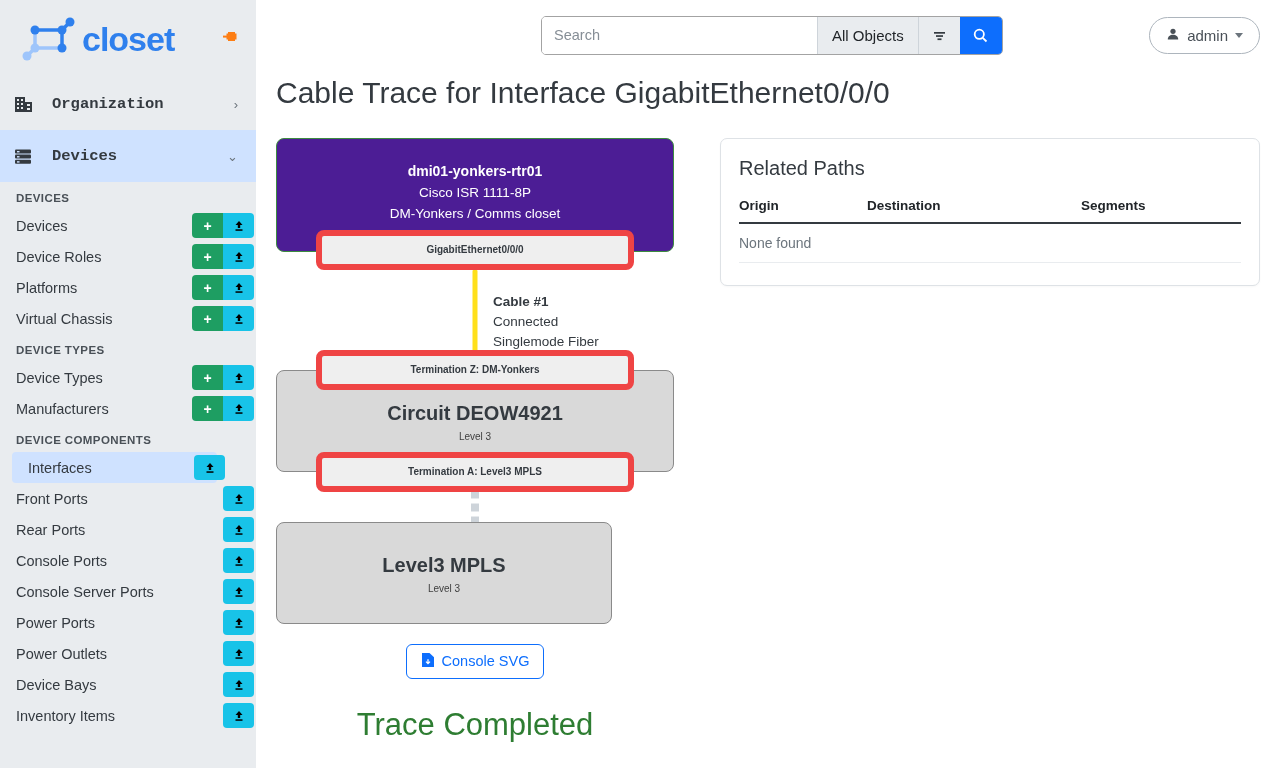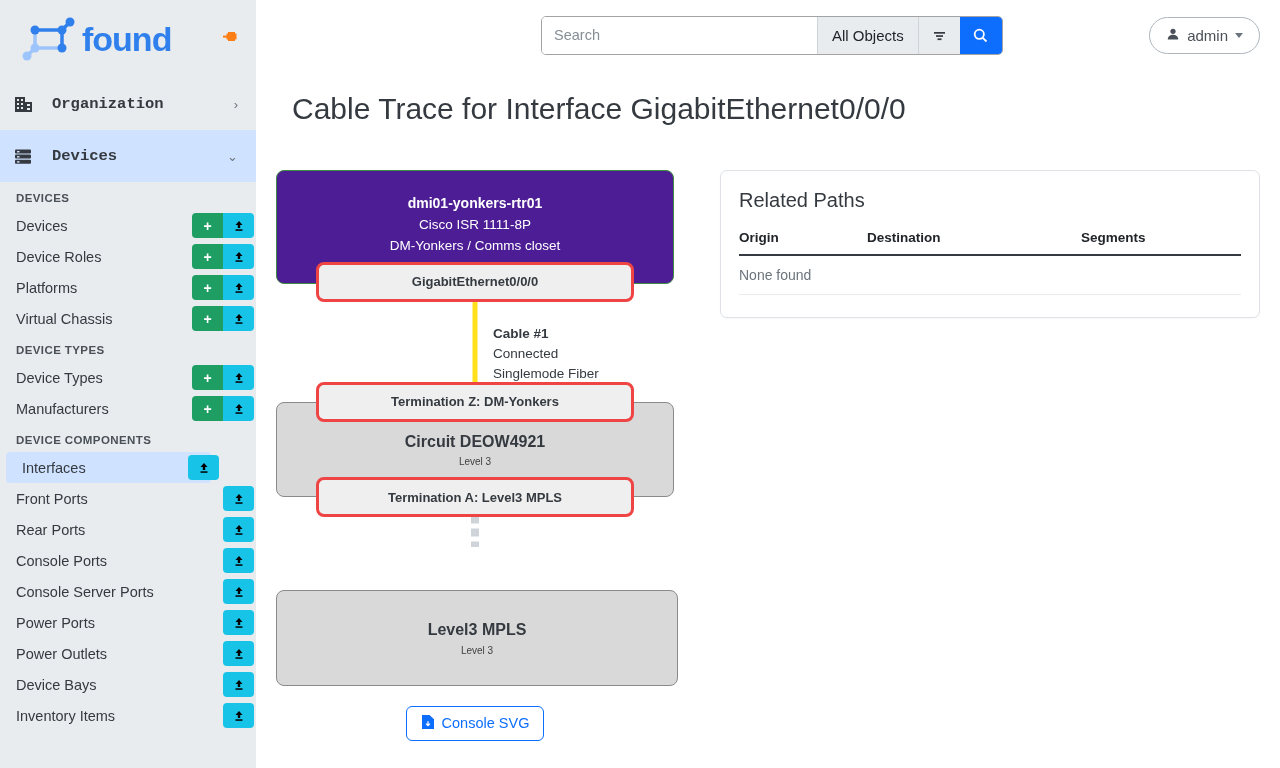"found" span.brand-wordmark { text: found -> closet }
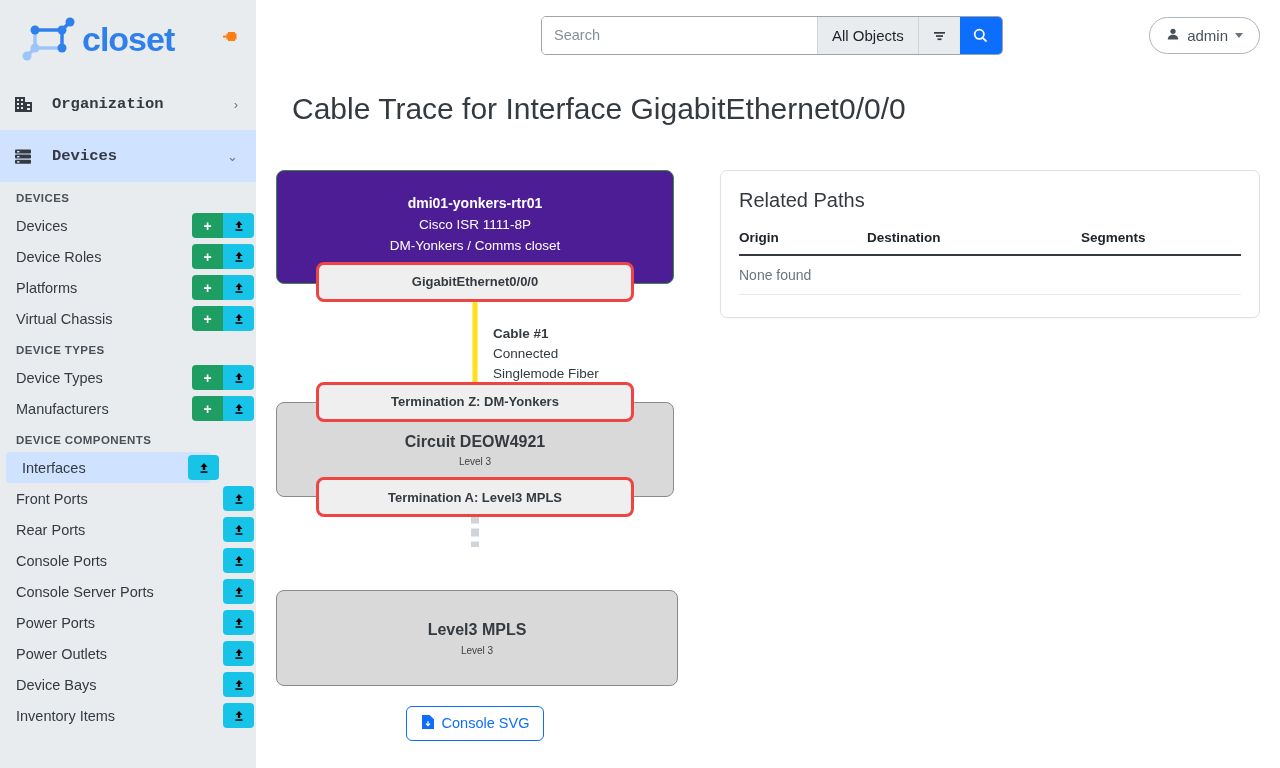"Cable Trace for Interface" .page-title { margin: 16px -> 0 }
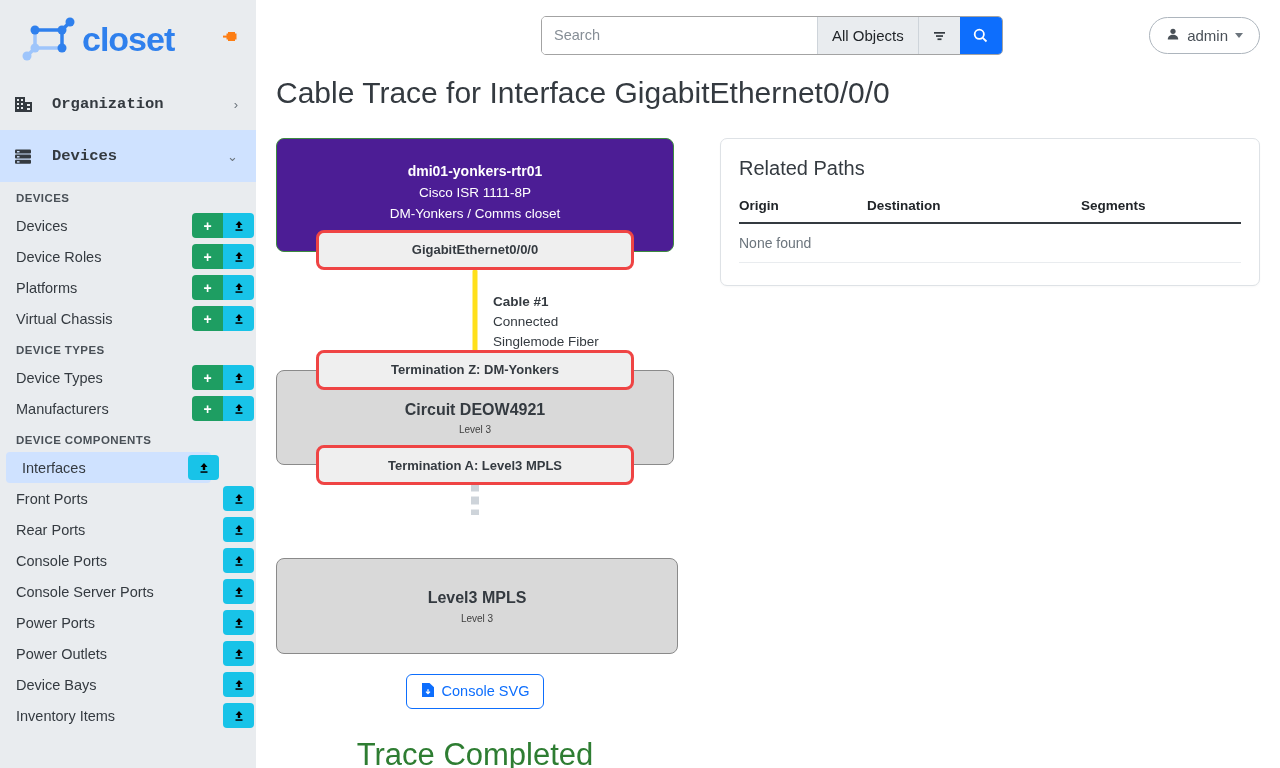"GigabitEthernet0/0/0" .node-term { border: 3px solid #ef4444 -> 6px solid #ef4444; font-size: 13px -> 10px }
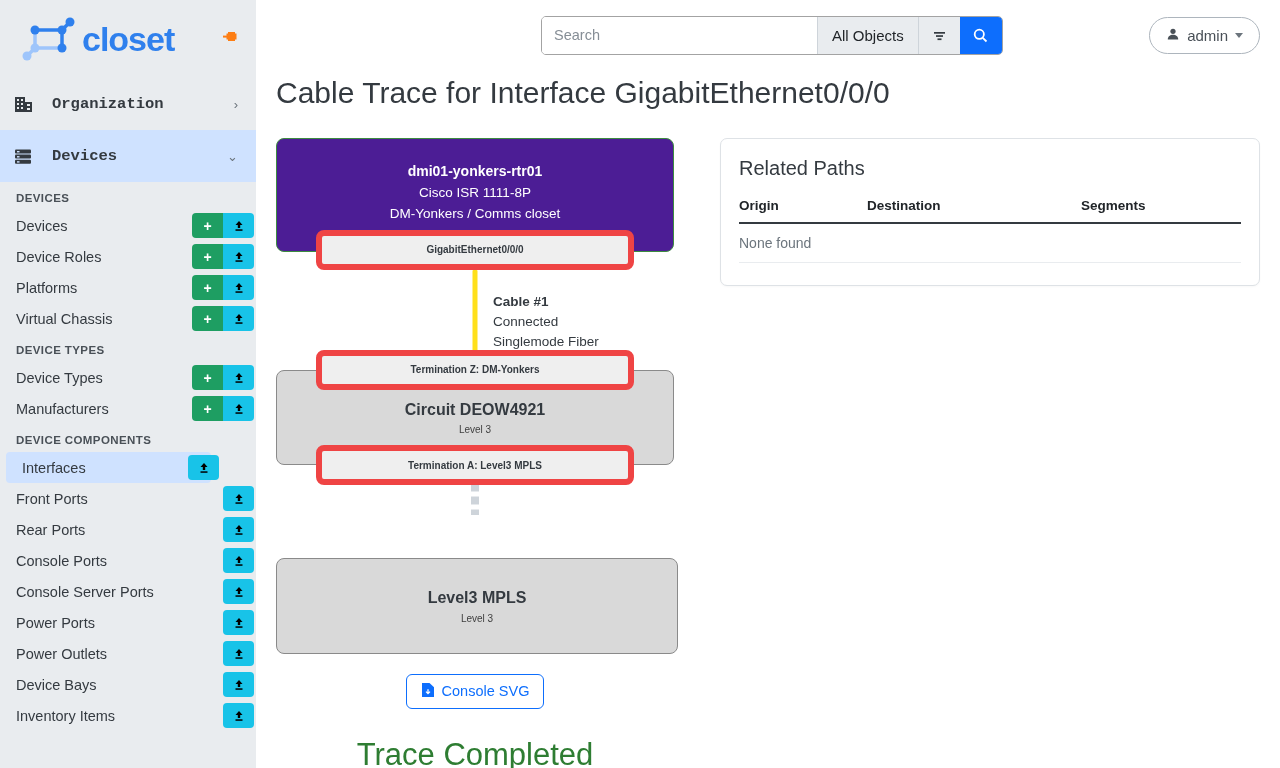"Circuit DEOW4921" .cb-name { font-size: 16px -> 20px }
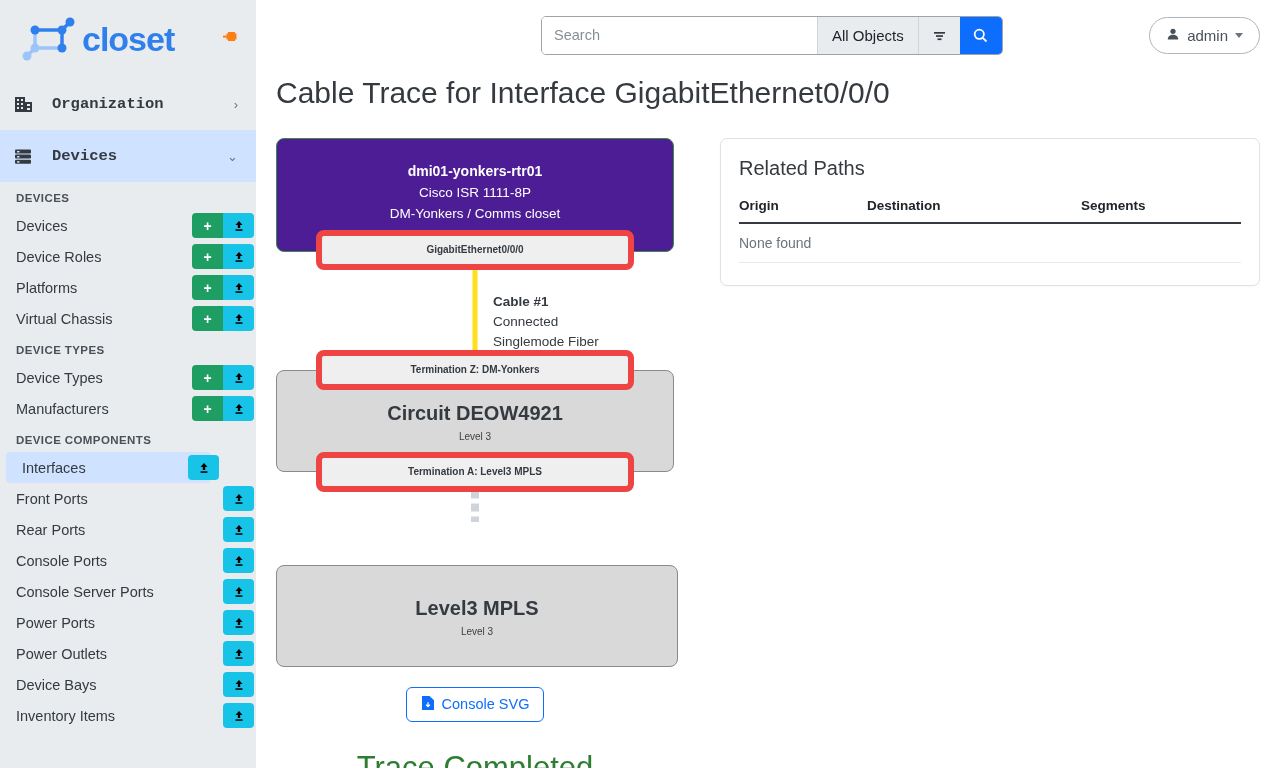"Interfaces" .nav-item.active { margin-left: 6px -> 12px }
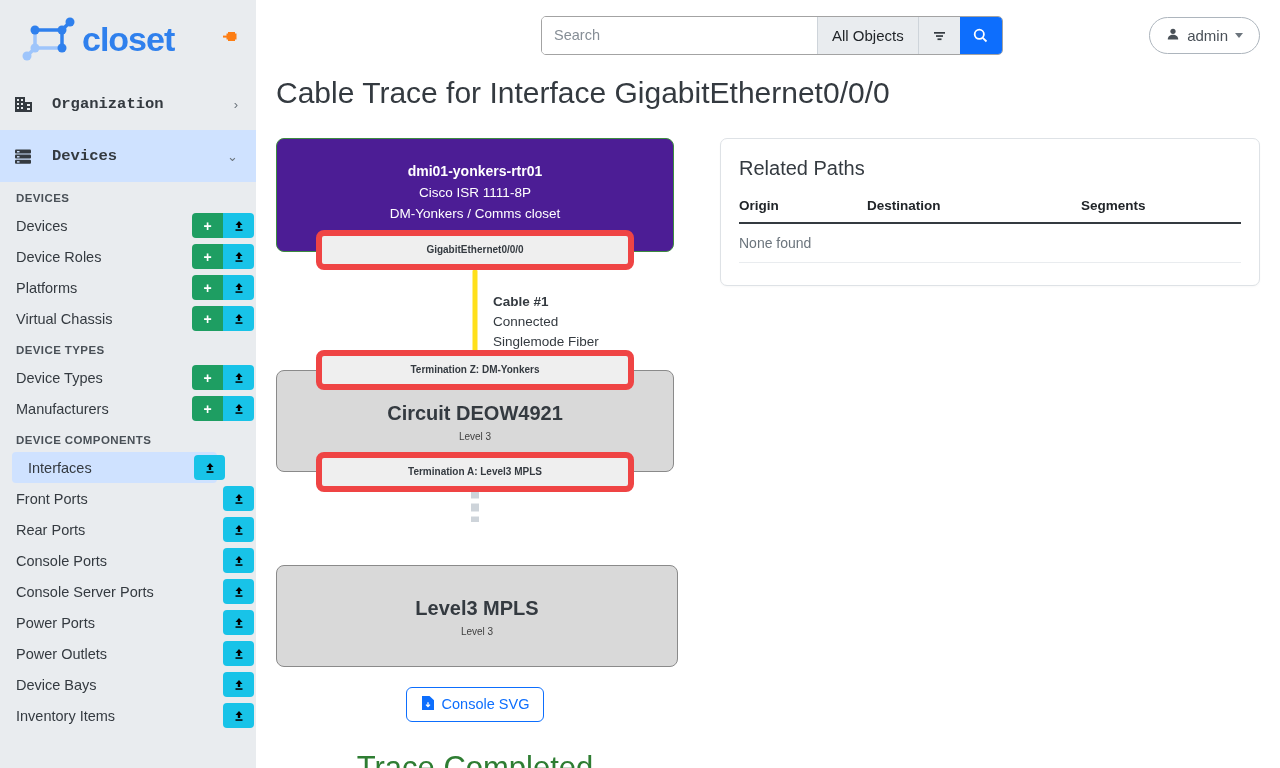"Level3 MPLS" .node-provider { margin-top: 43px -> none; width: 402px -> 336px }
